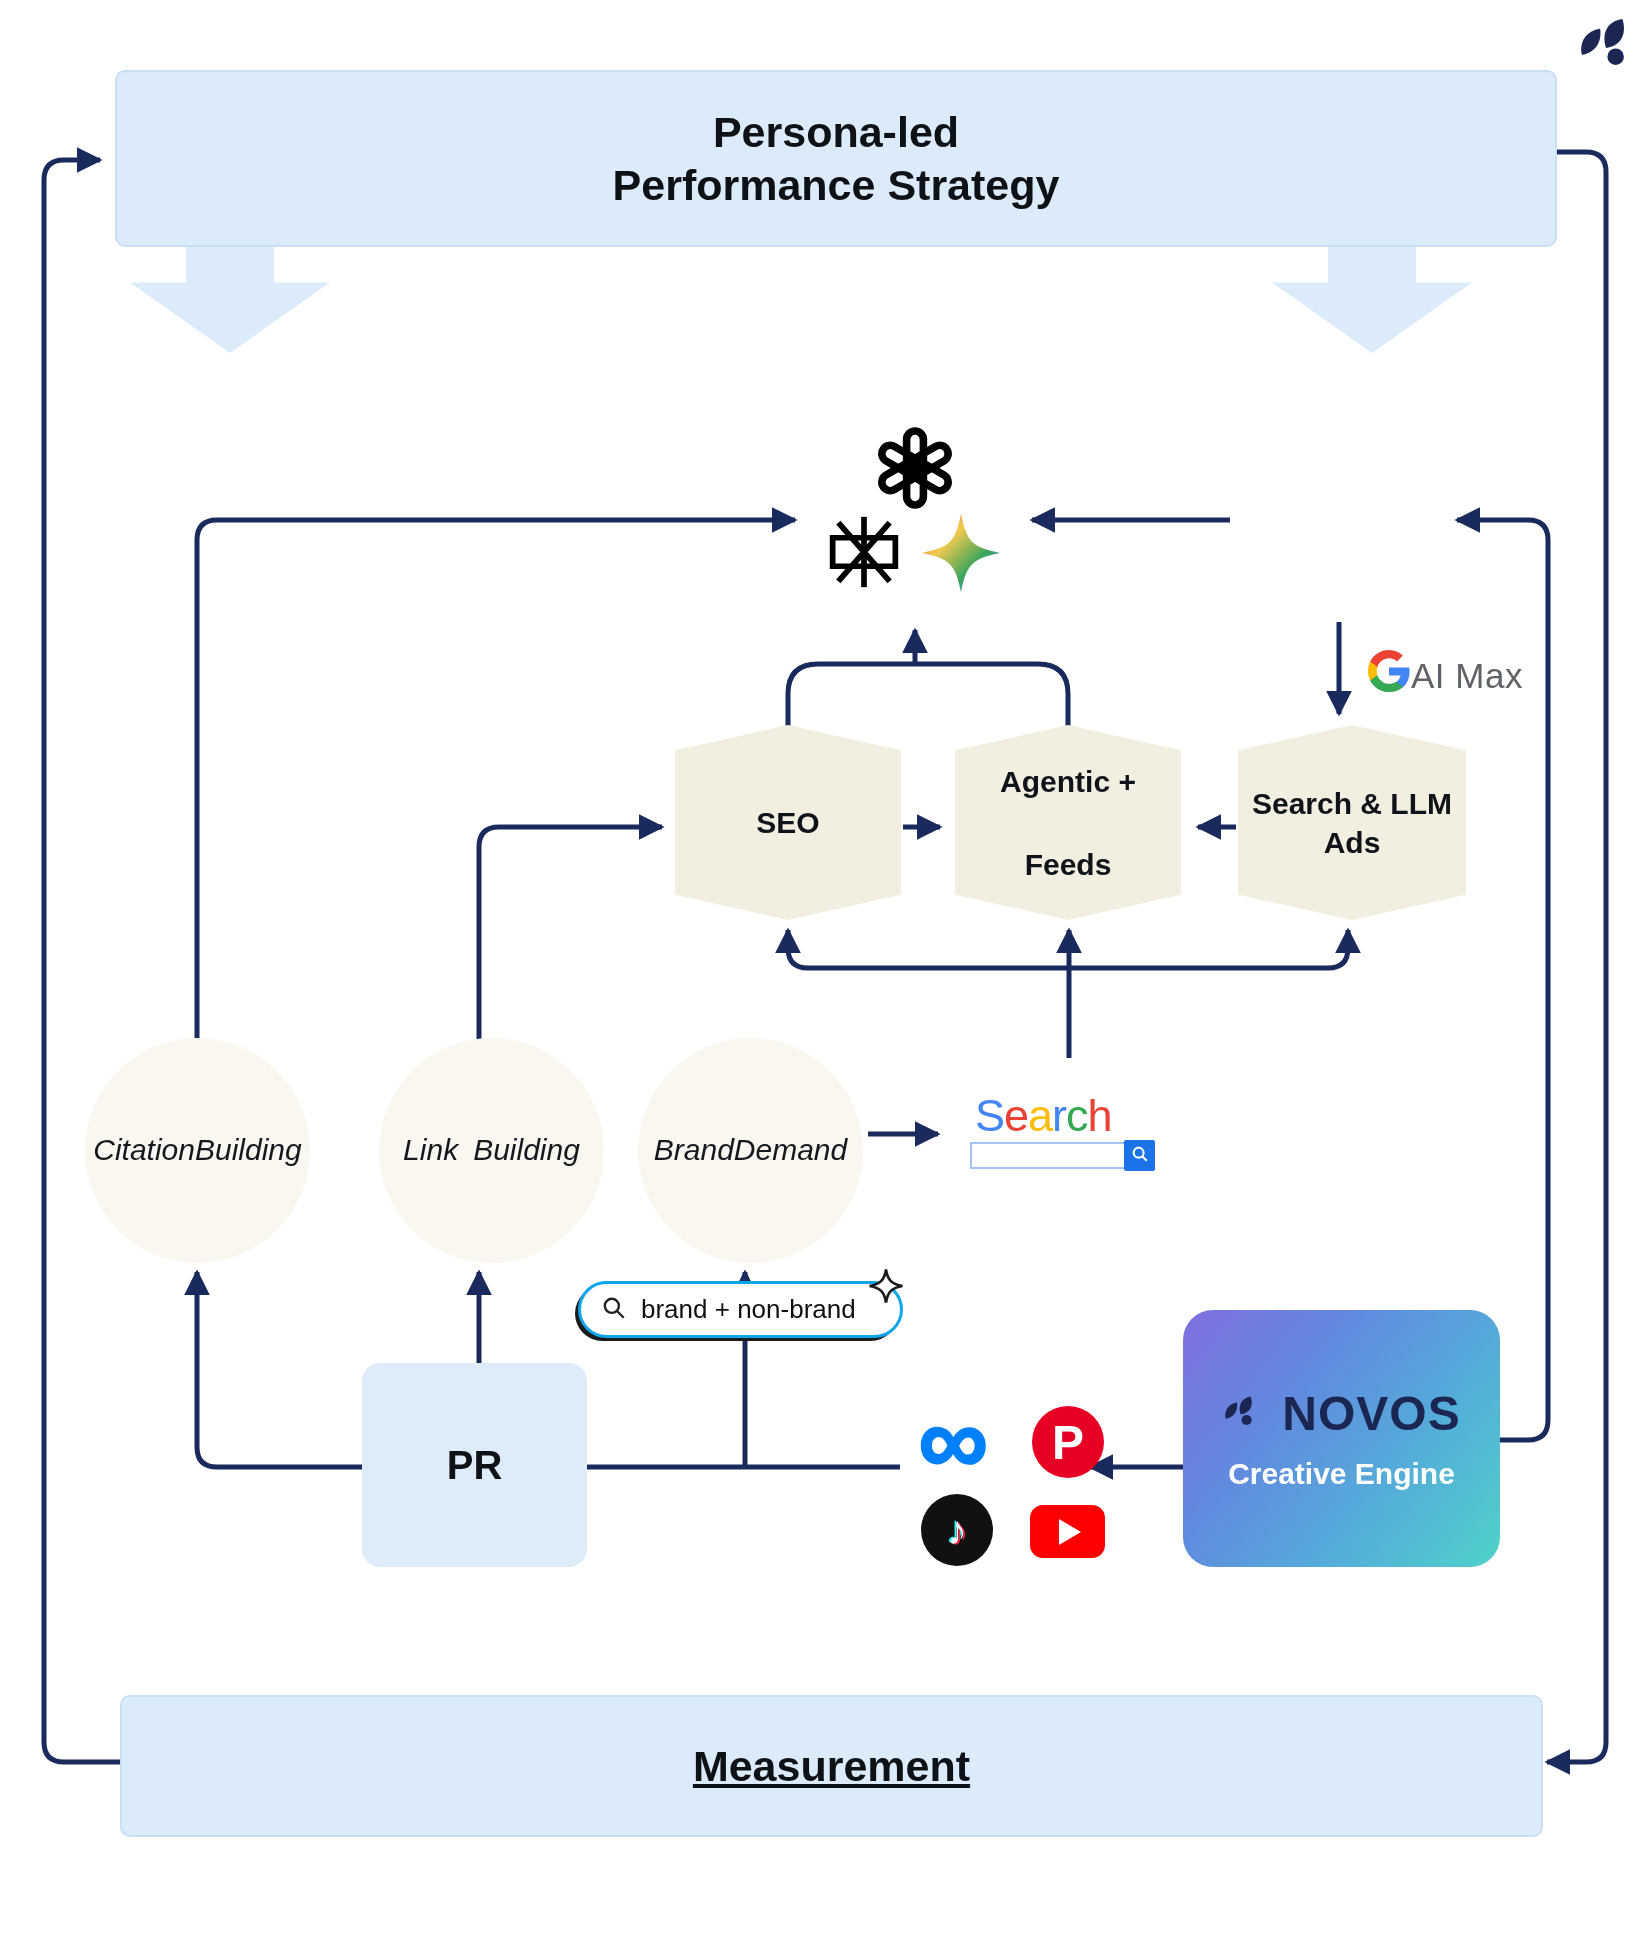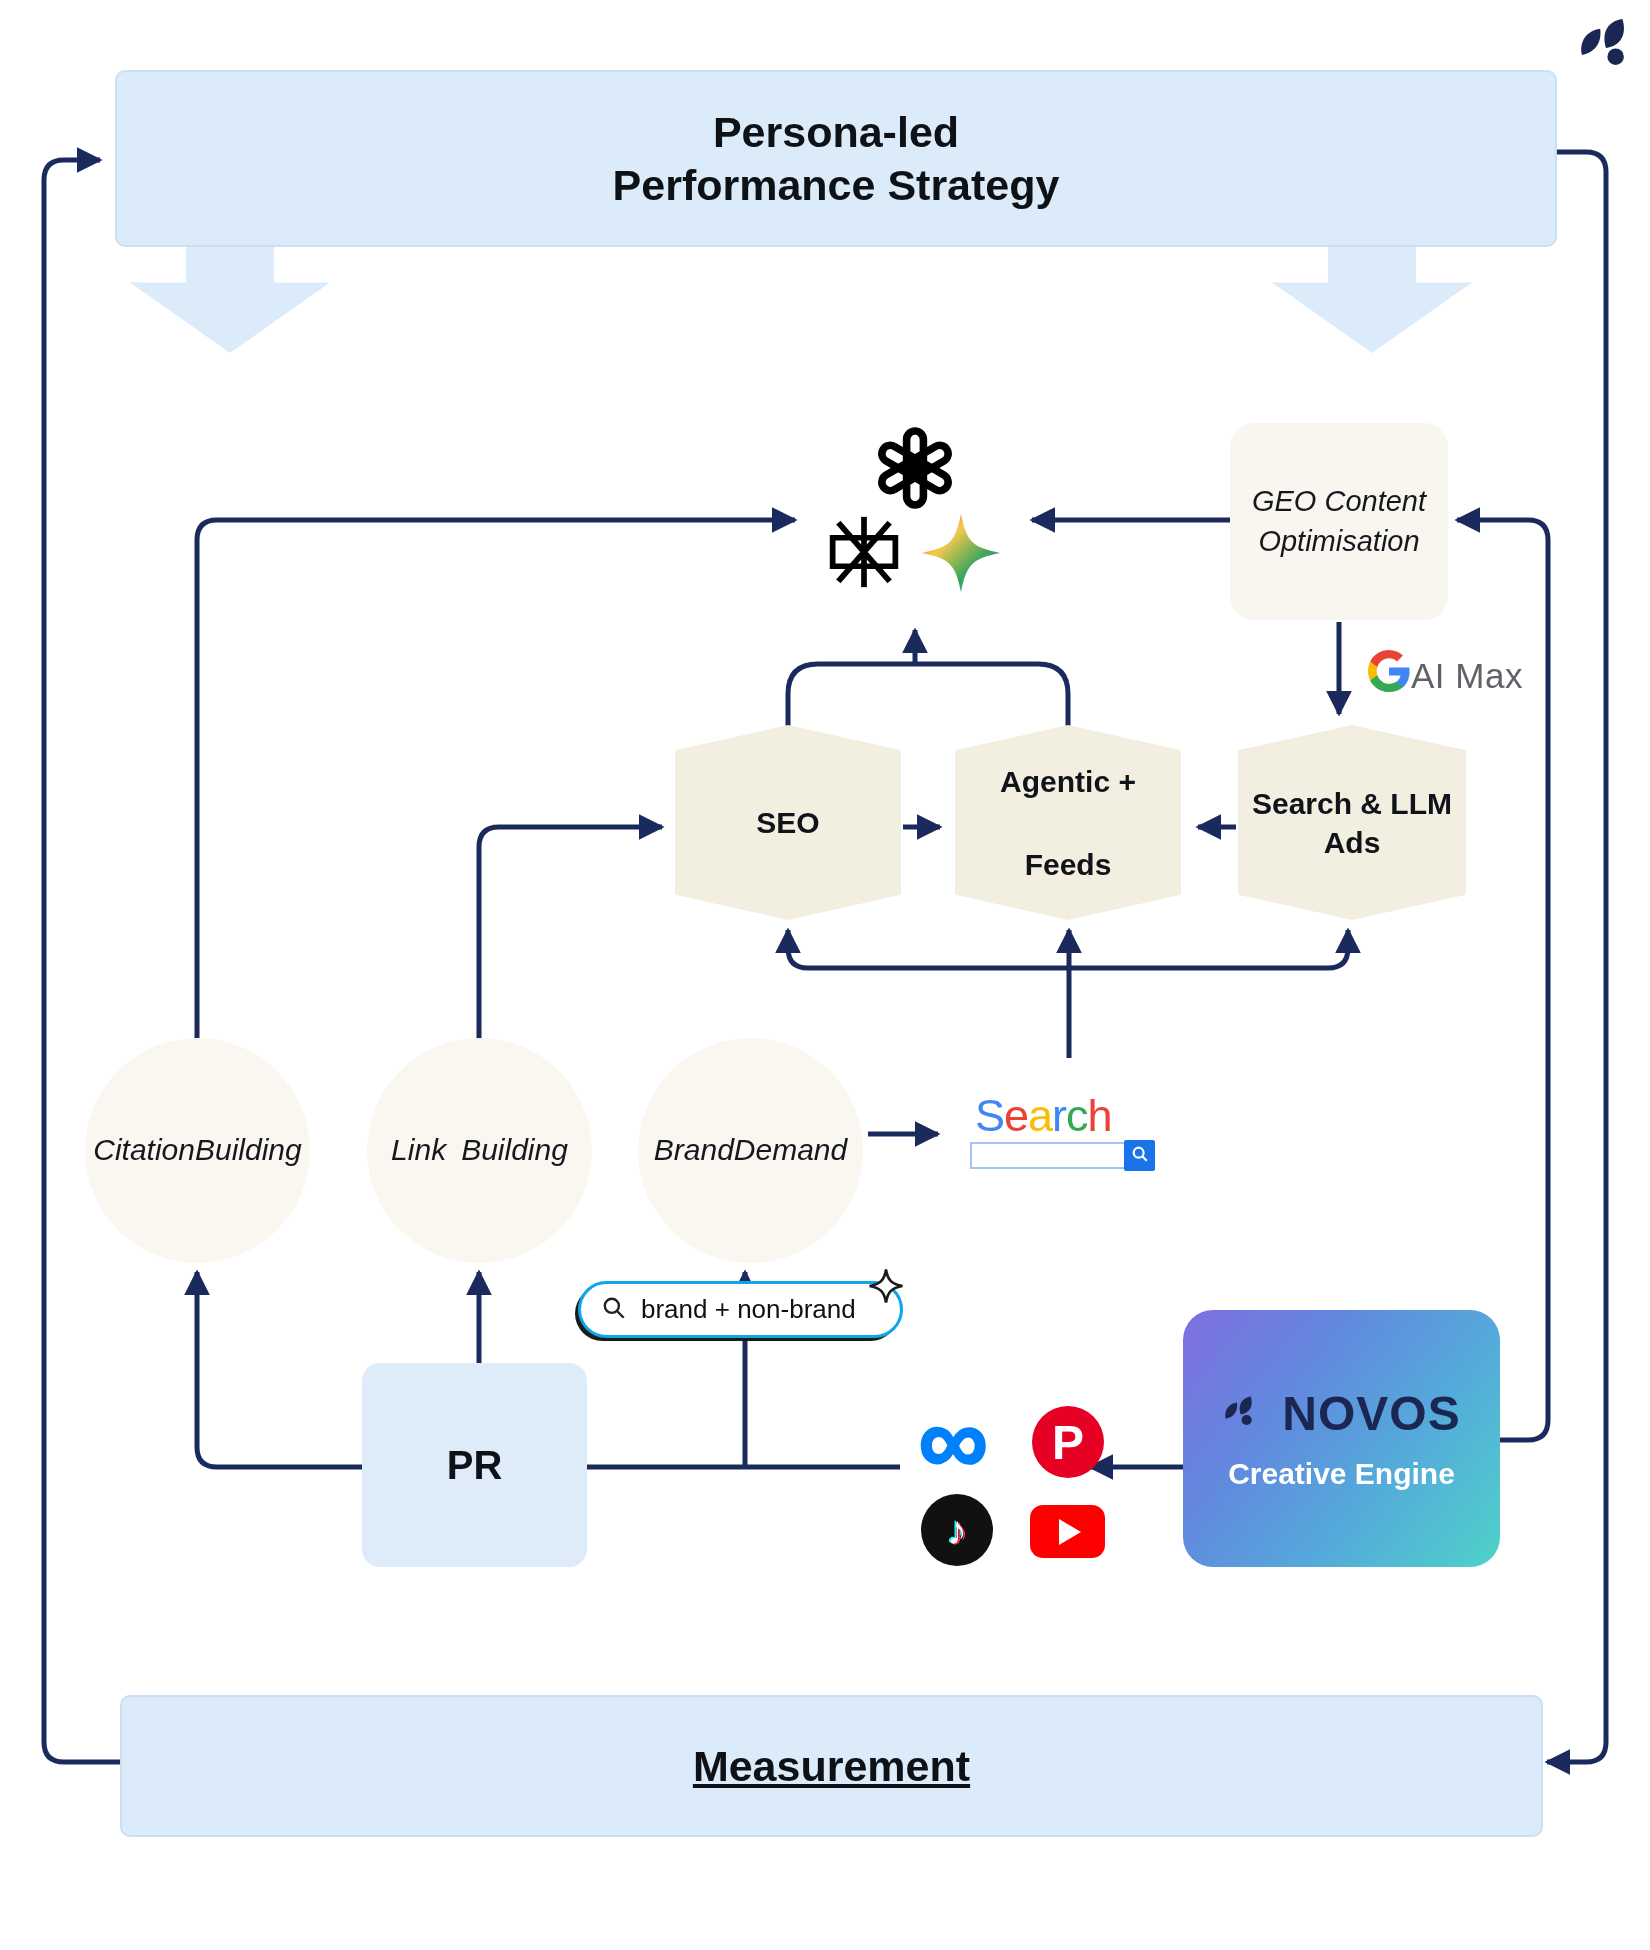"GEO Content" div.node { html: <div> <div>GEO Content</div> <div>Optimisation</div> </div> -> none }
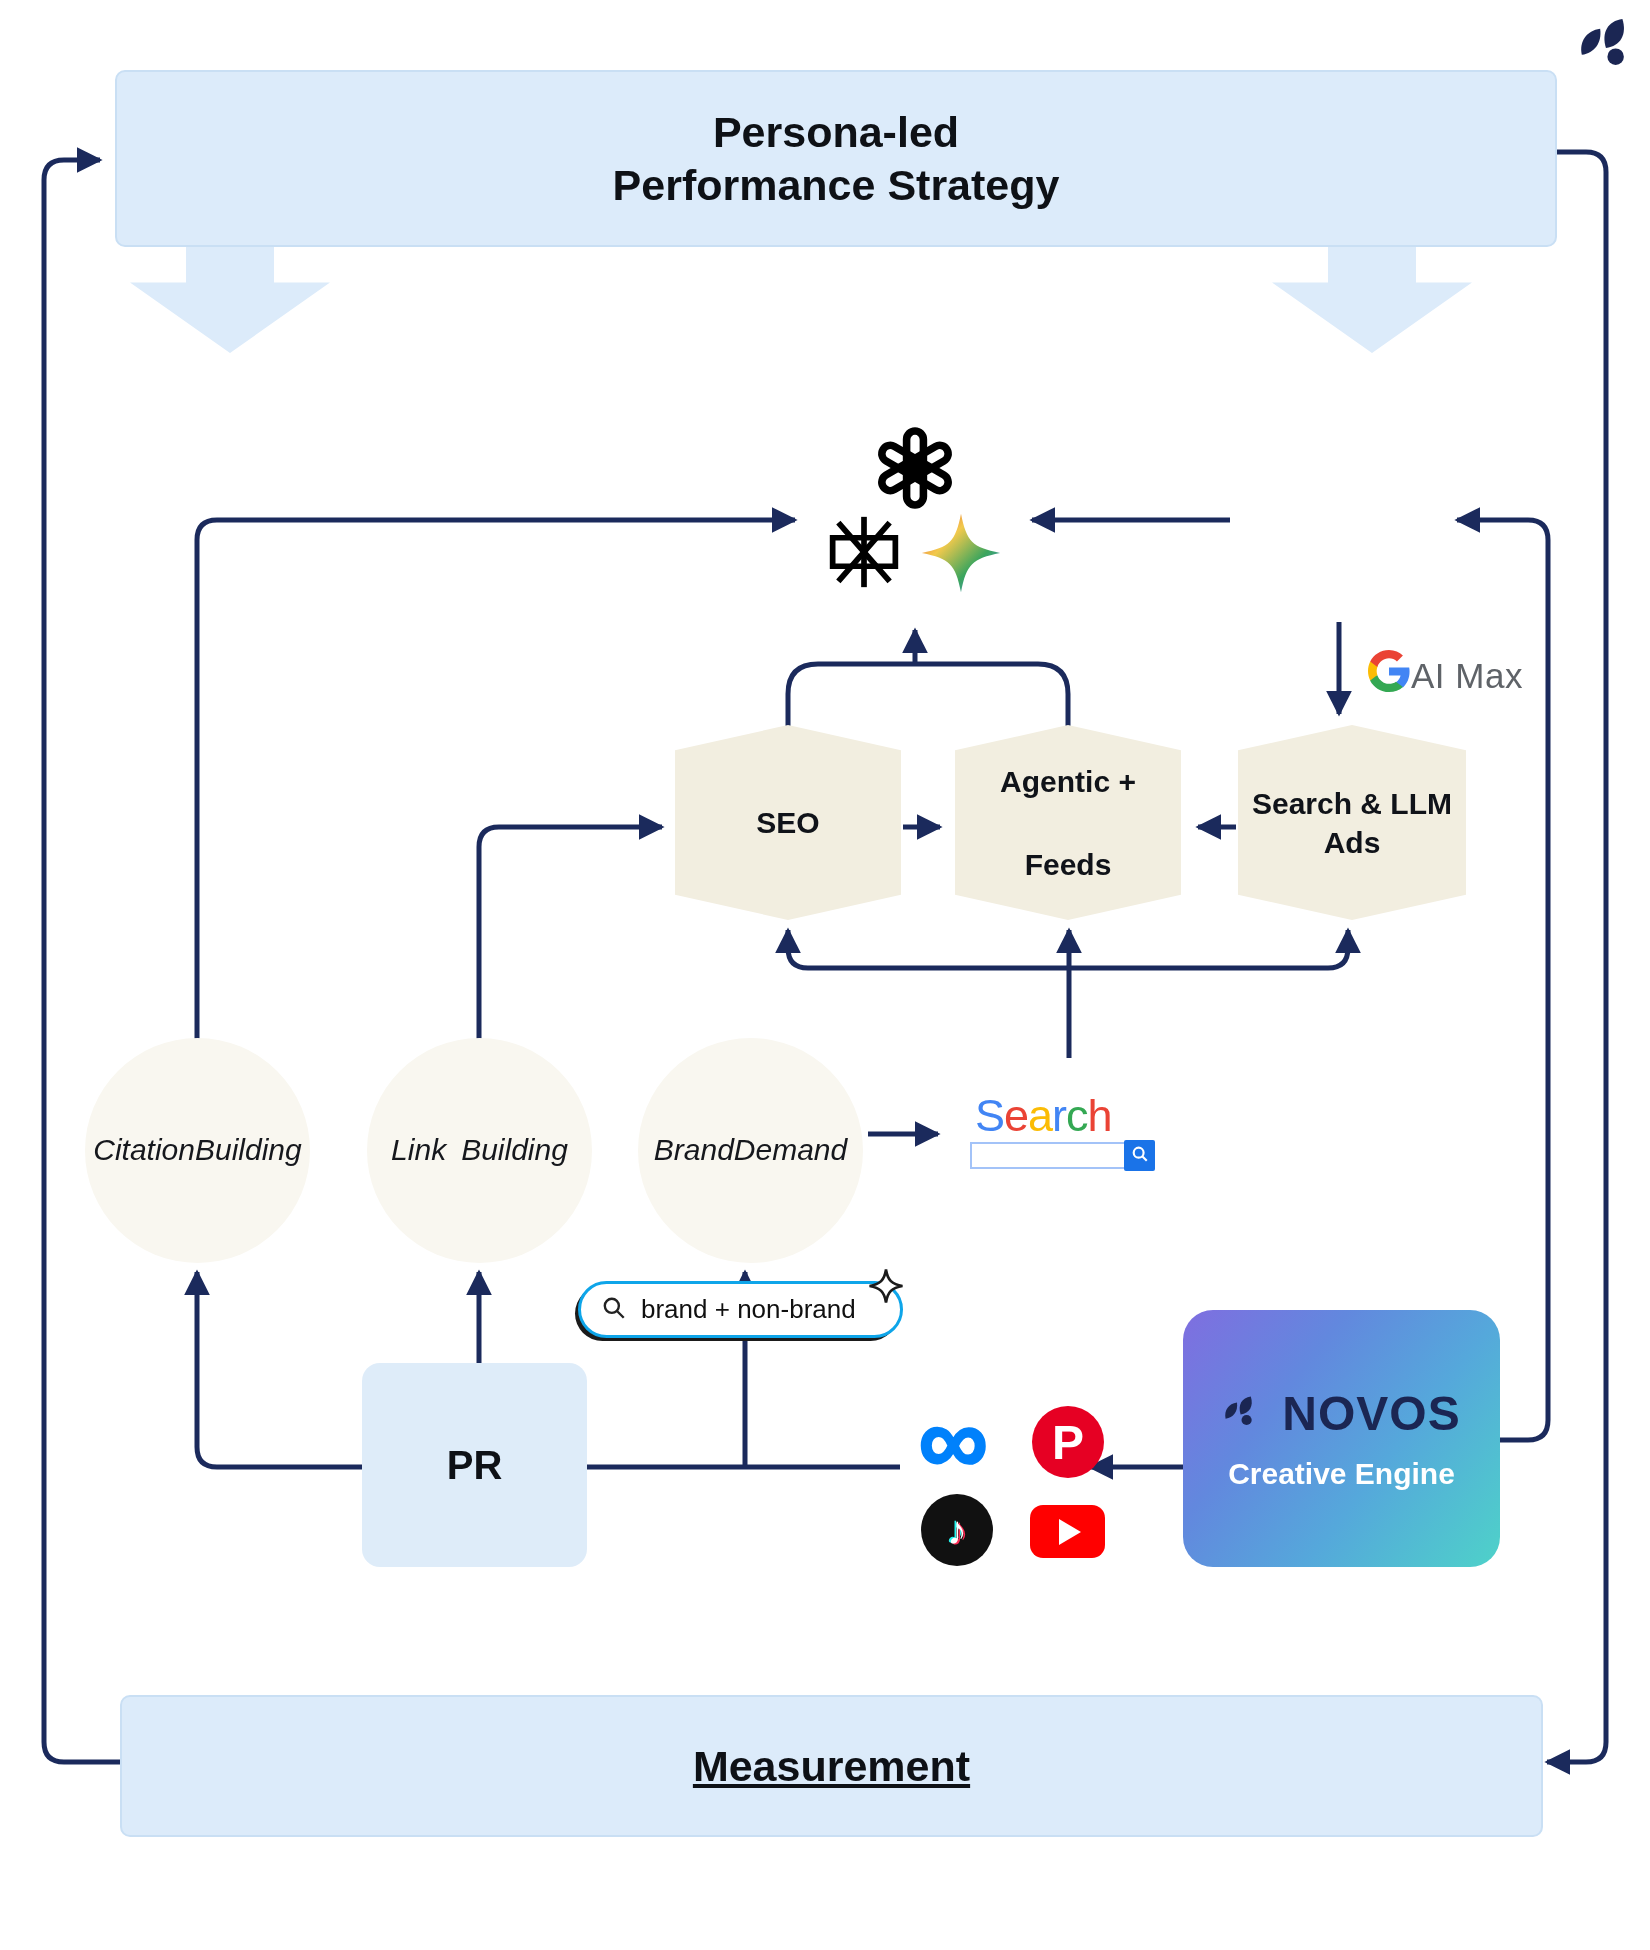"Link" #circle-link { left: 367px -> 379px }
